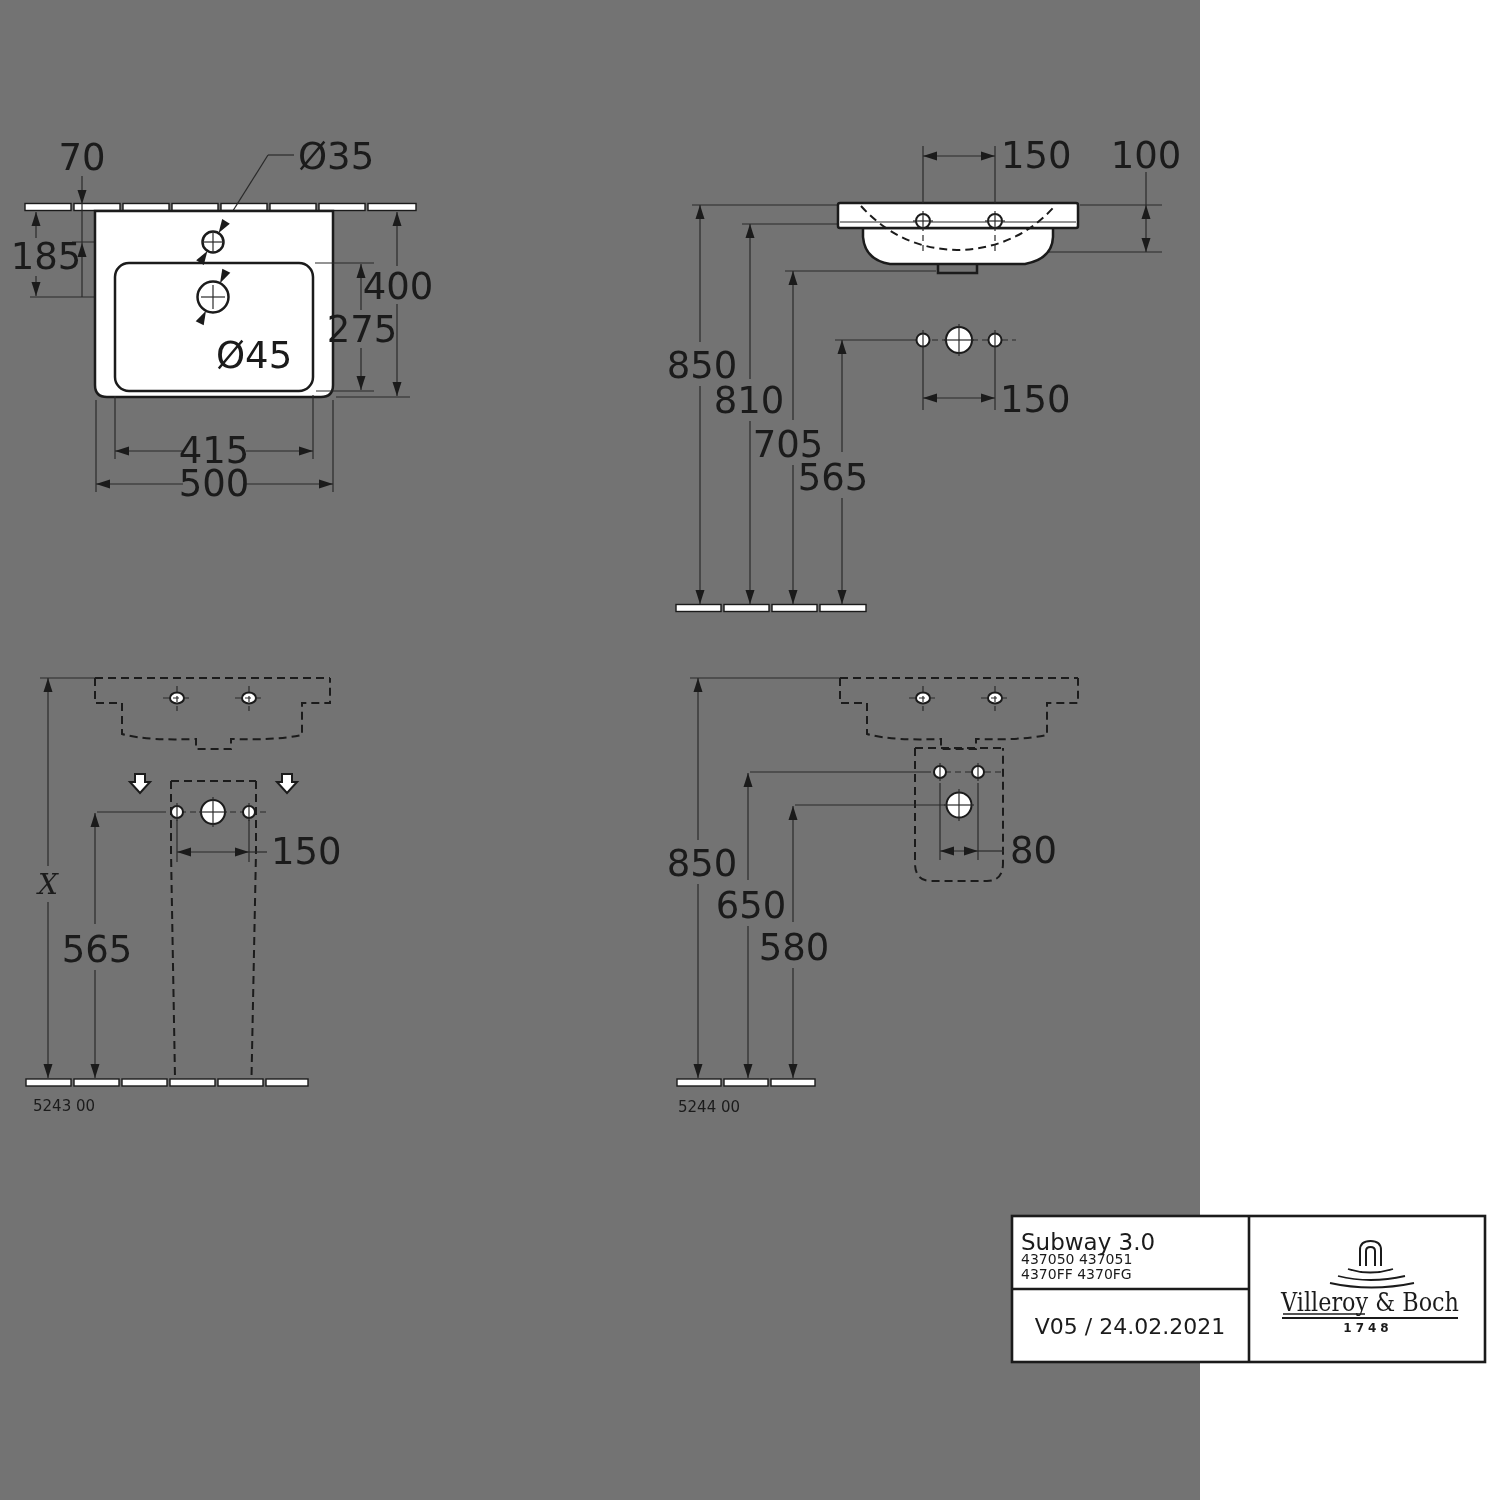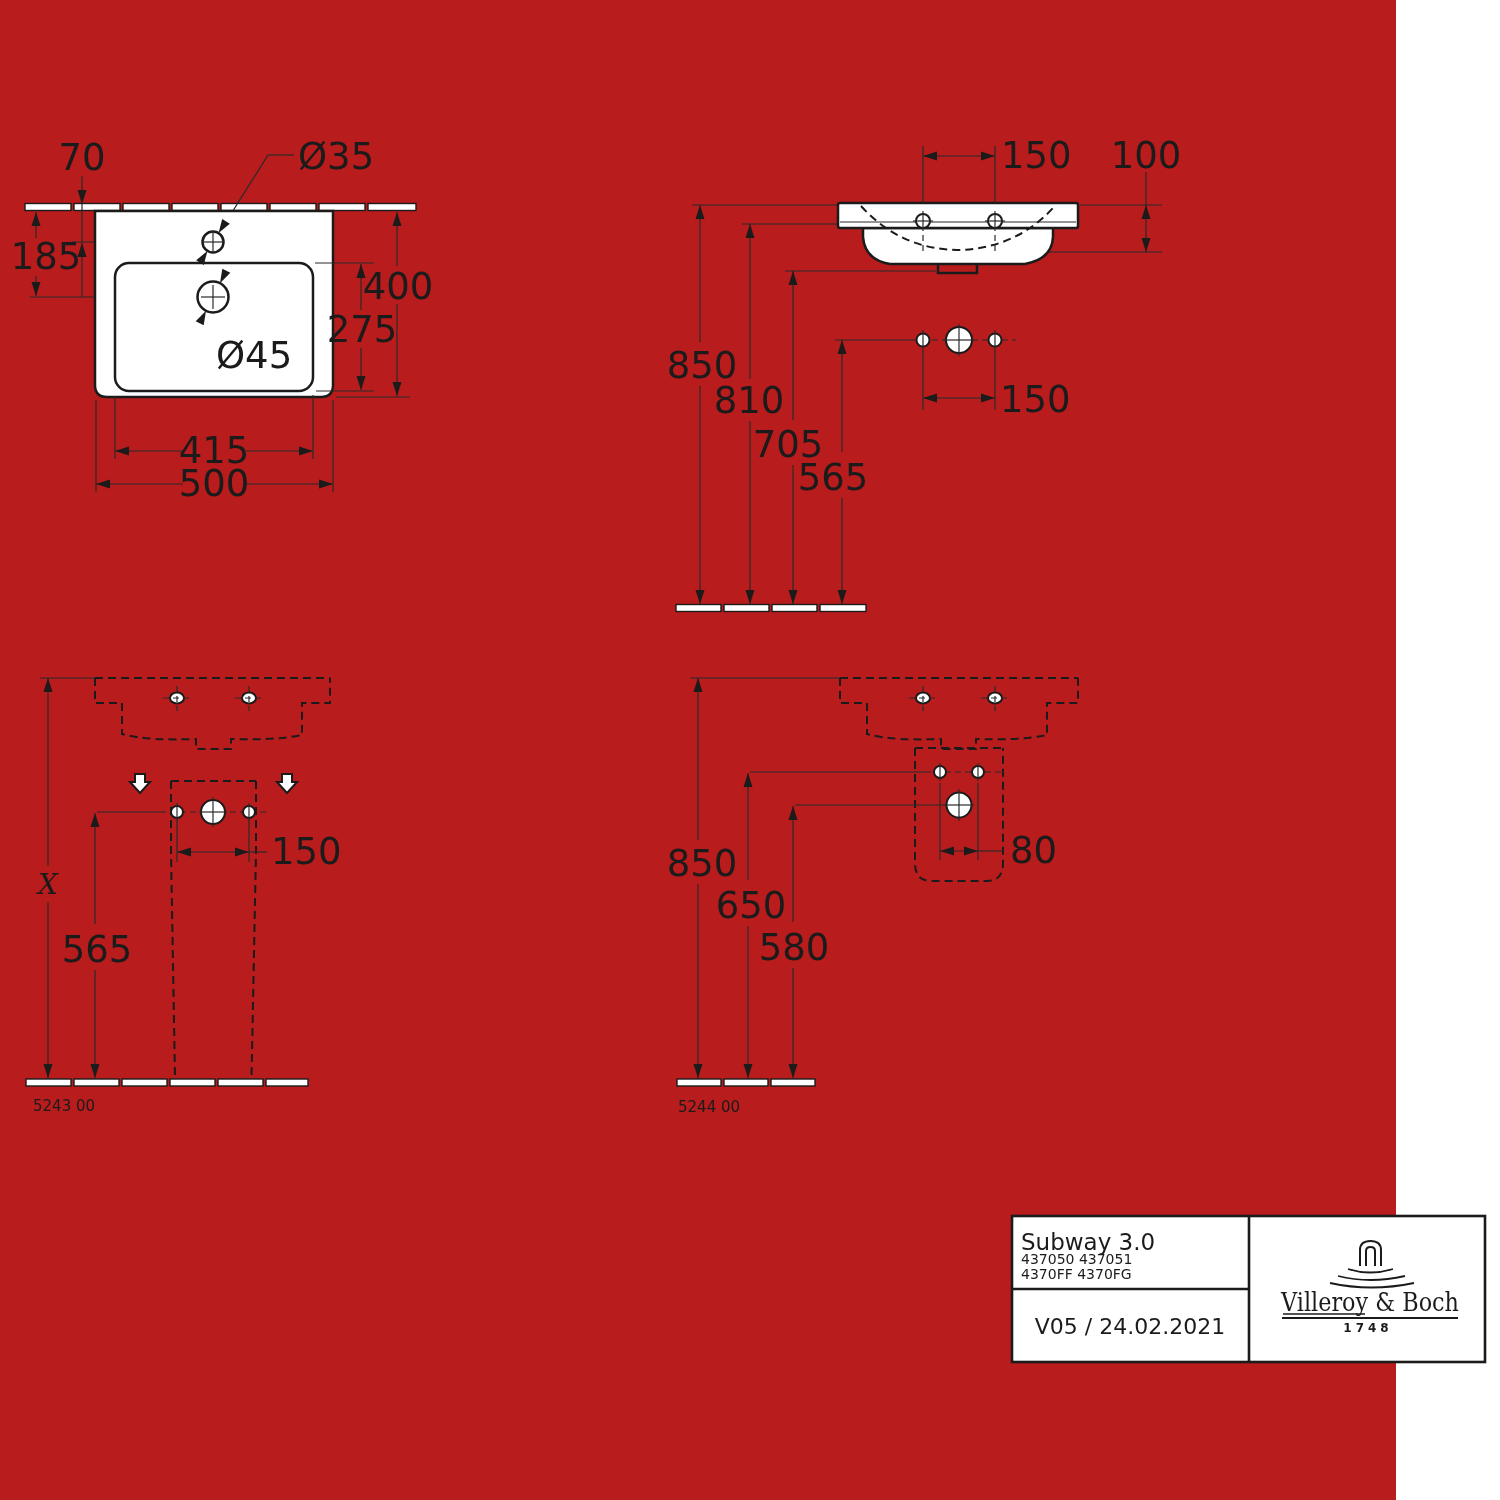"70" .stage { background: #b91c1c -> #737373; width: 1396px -> 1200px }
